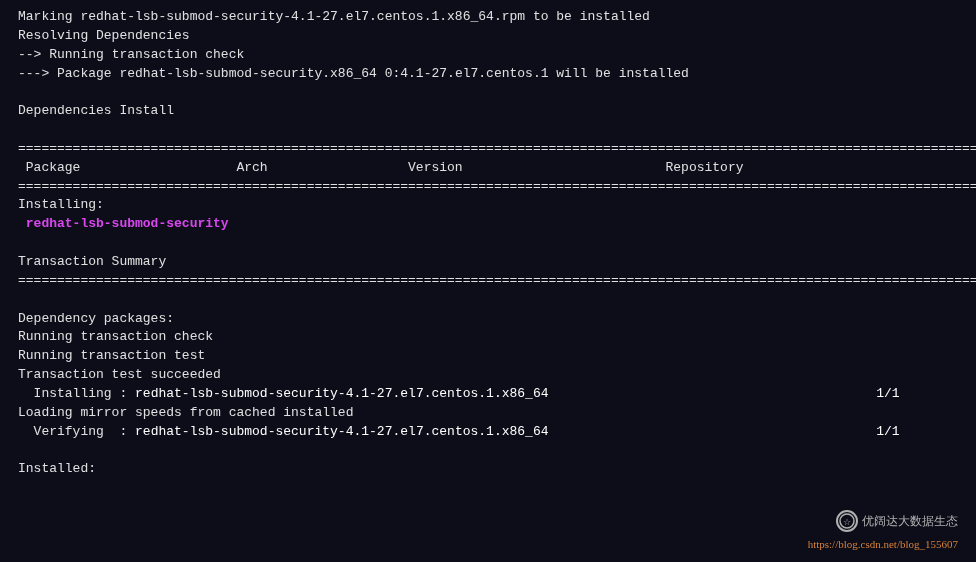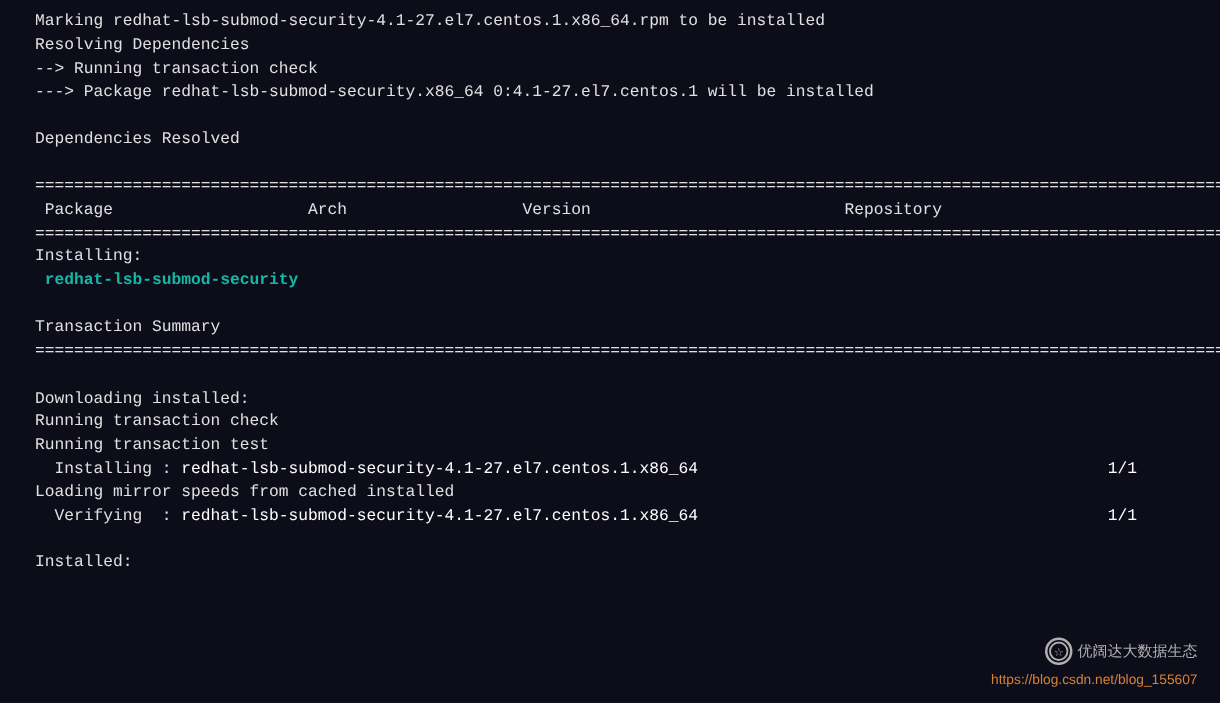"Marking" .terminal { padding: 8px 28px -> 8px 18px }
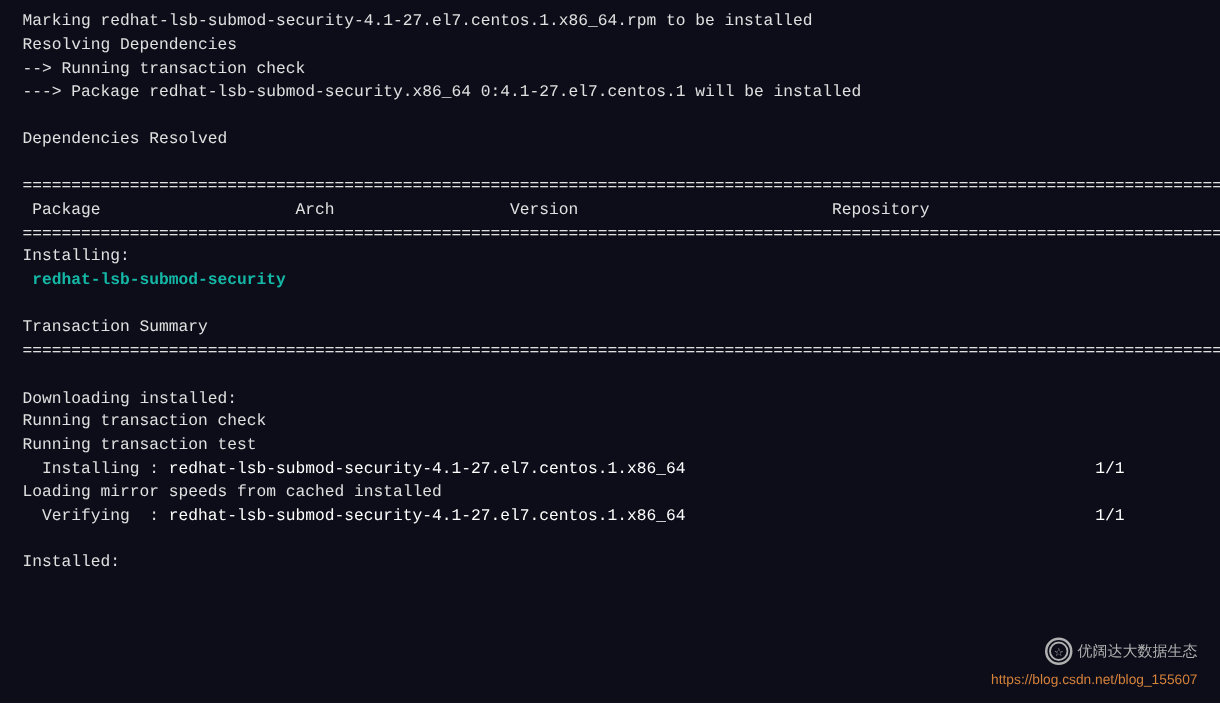"Dependencies Resolved" span { text: Resolved -> Install }
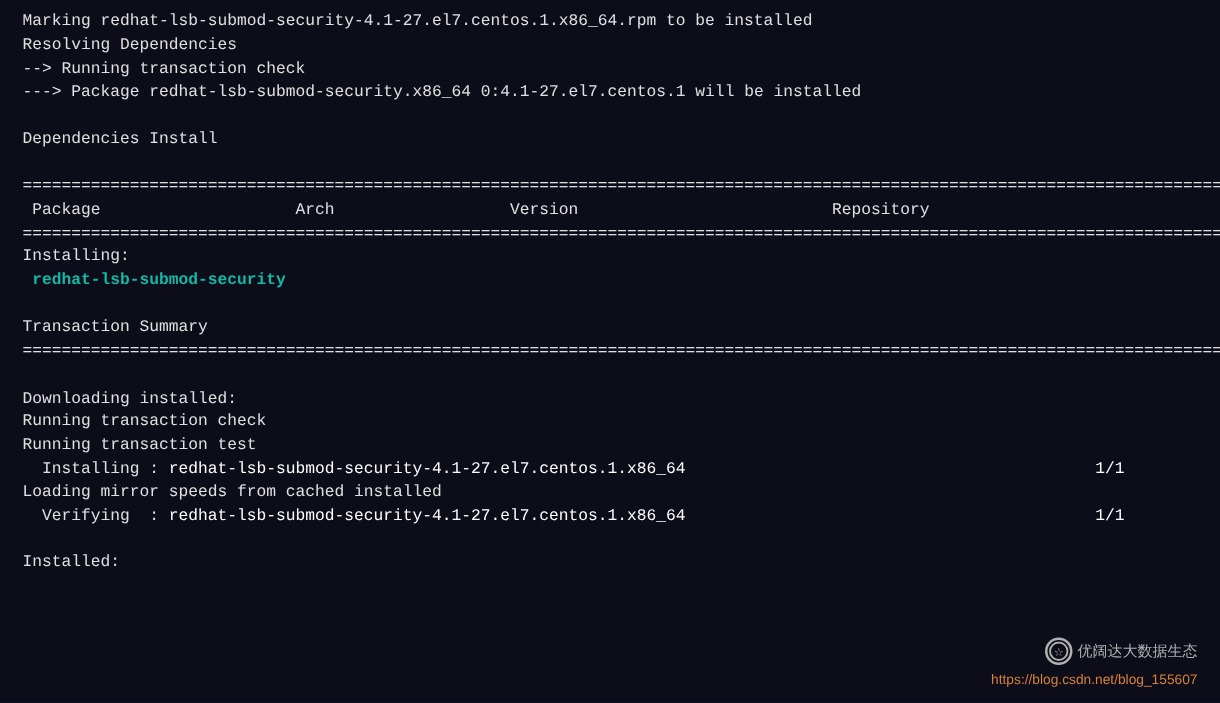"redhat-lsb-submod-security" .bold-pkg { color: #14b8a6 -> #d946ef }
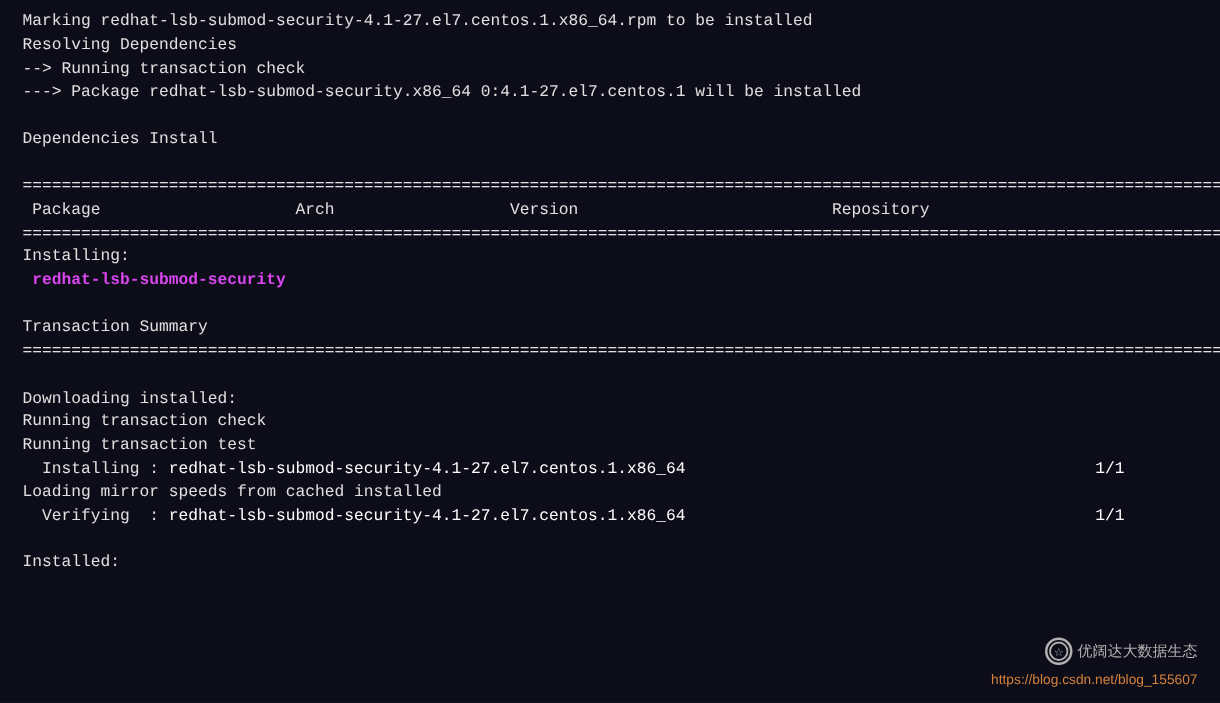"Downloading installed:" span { text: Downloading installed -> Dependency packages }
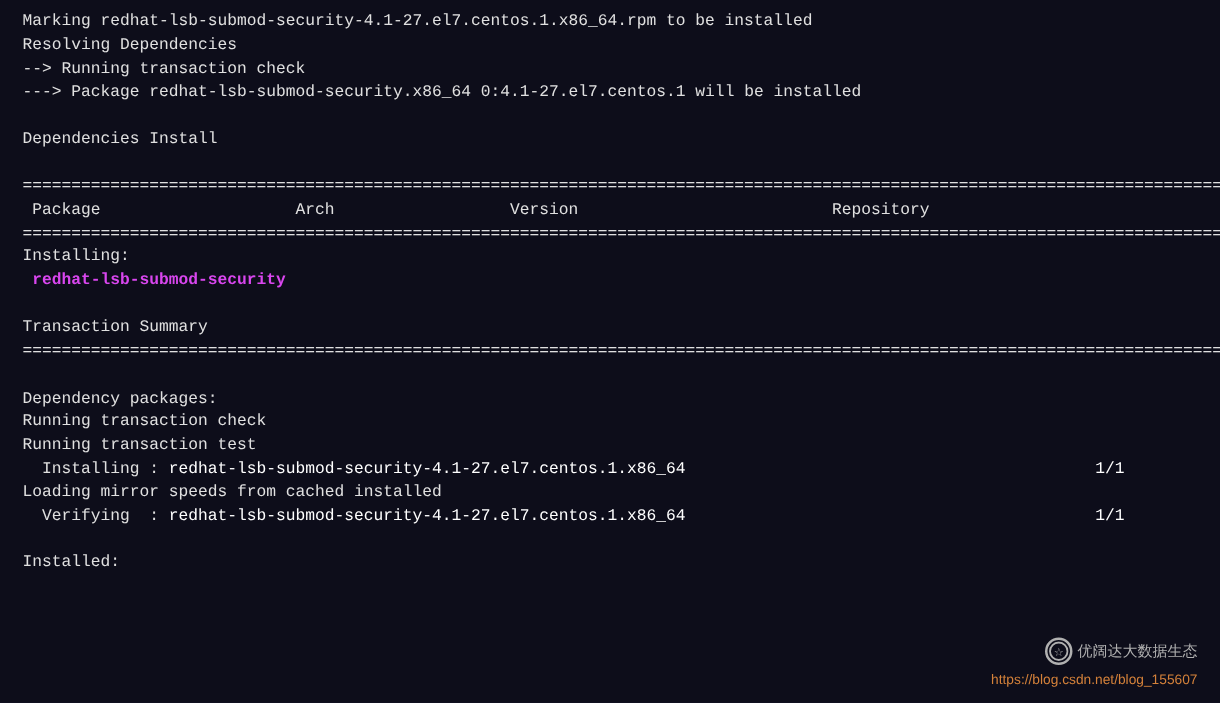"Transaction test succeeded" div.line { html: none -> <div><span>Transaction test succeeded</span></div> }
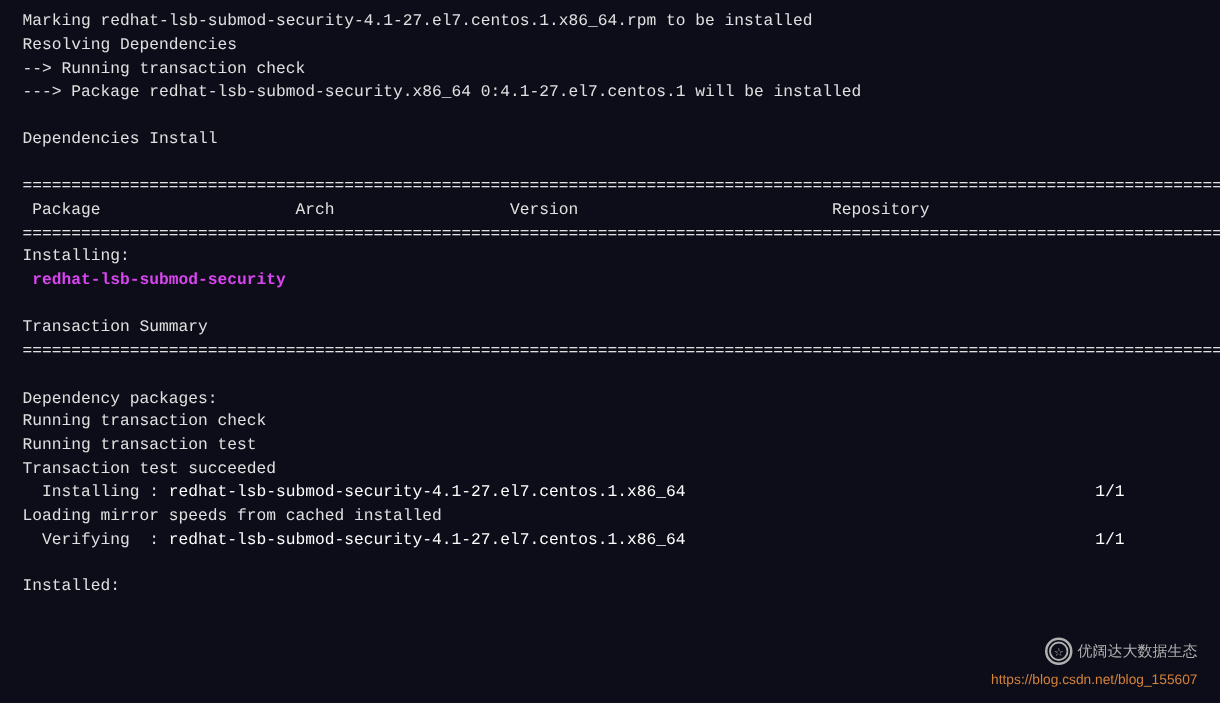"https://blog.csdn.net/blog_155607" .watermark-url { font-family: Liberation Sans, sans-serif -> Liberation Serif, serif }
